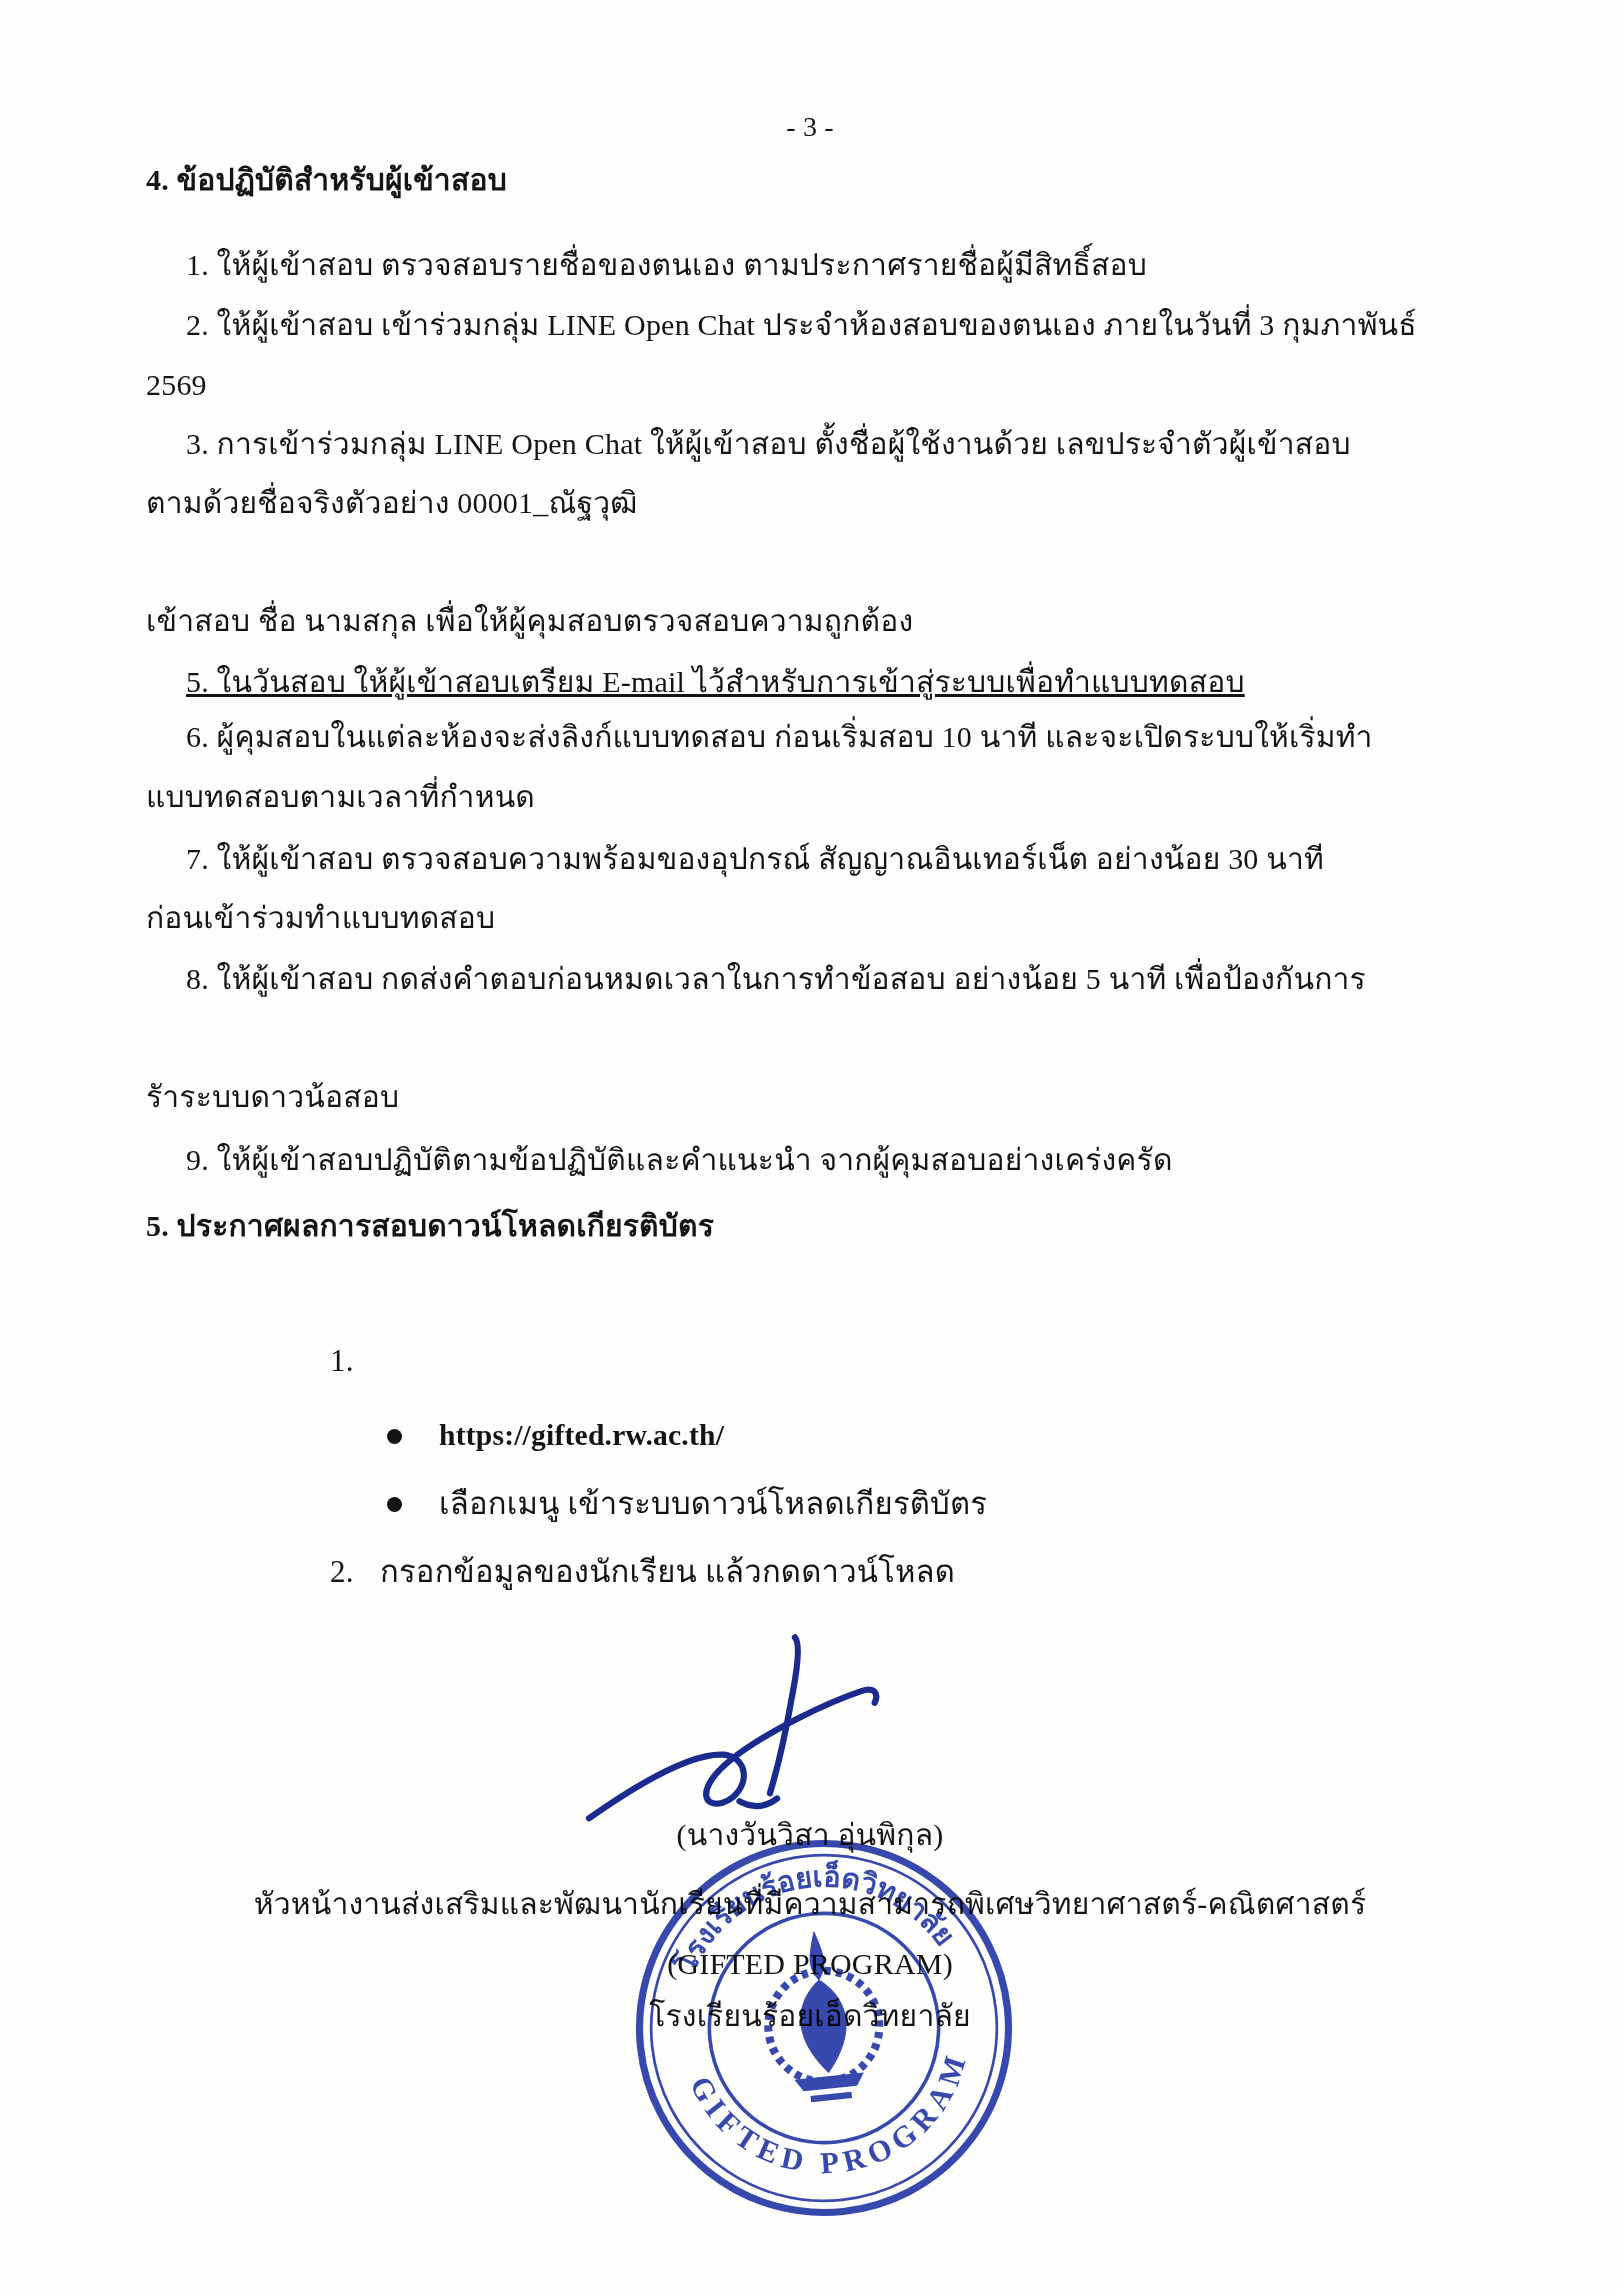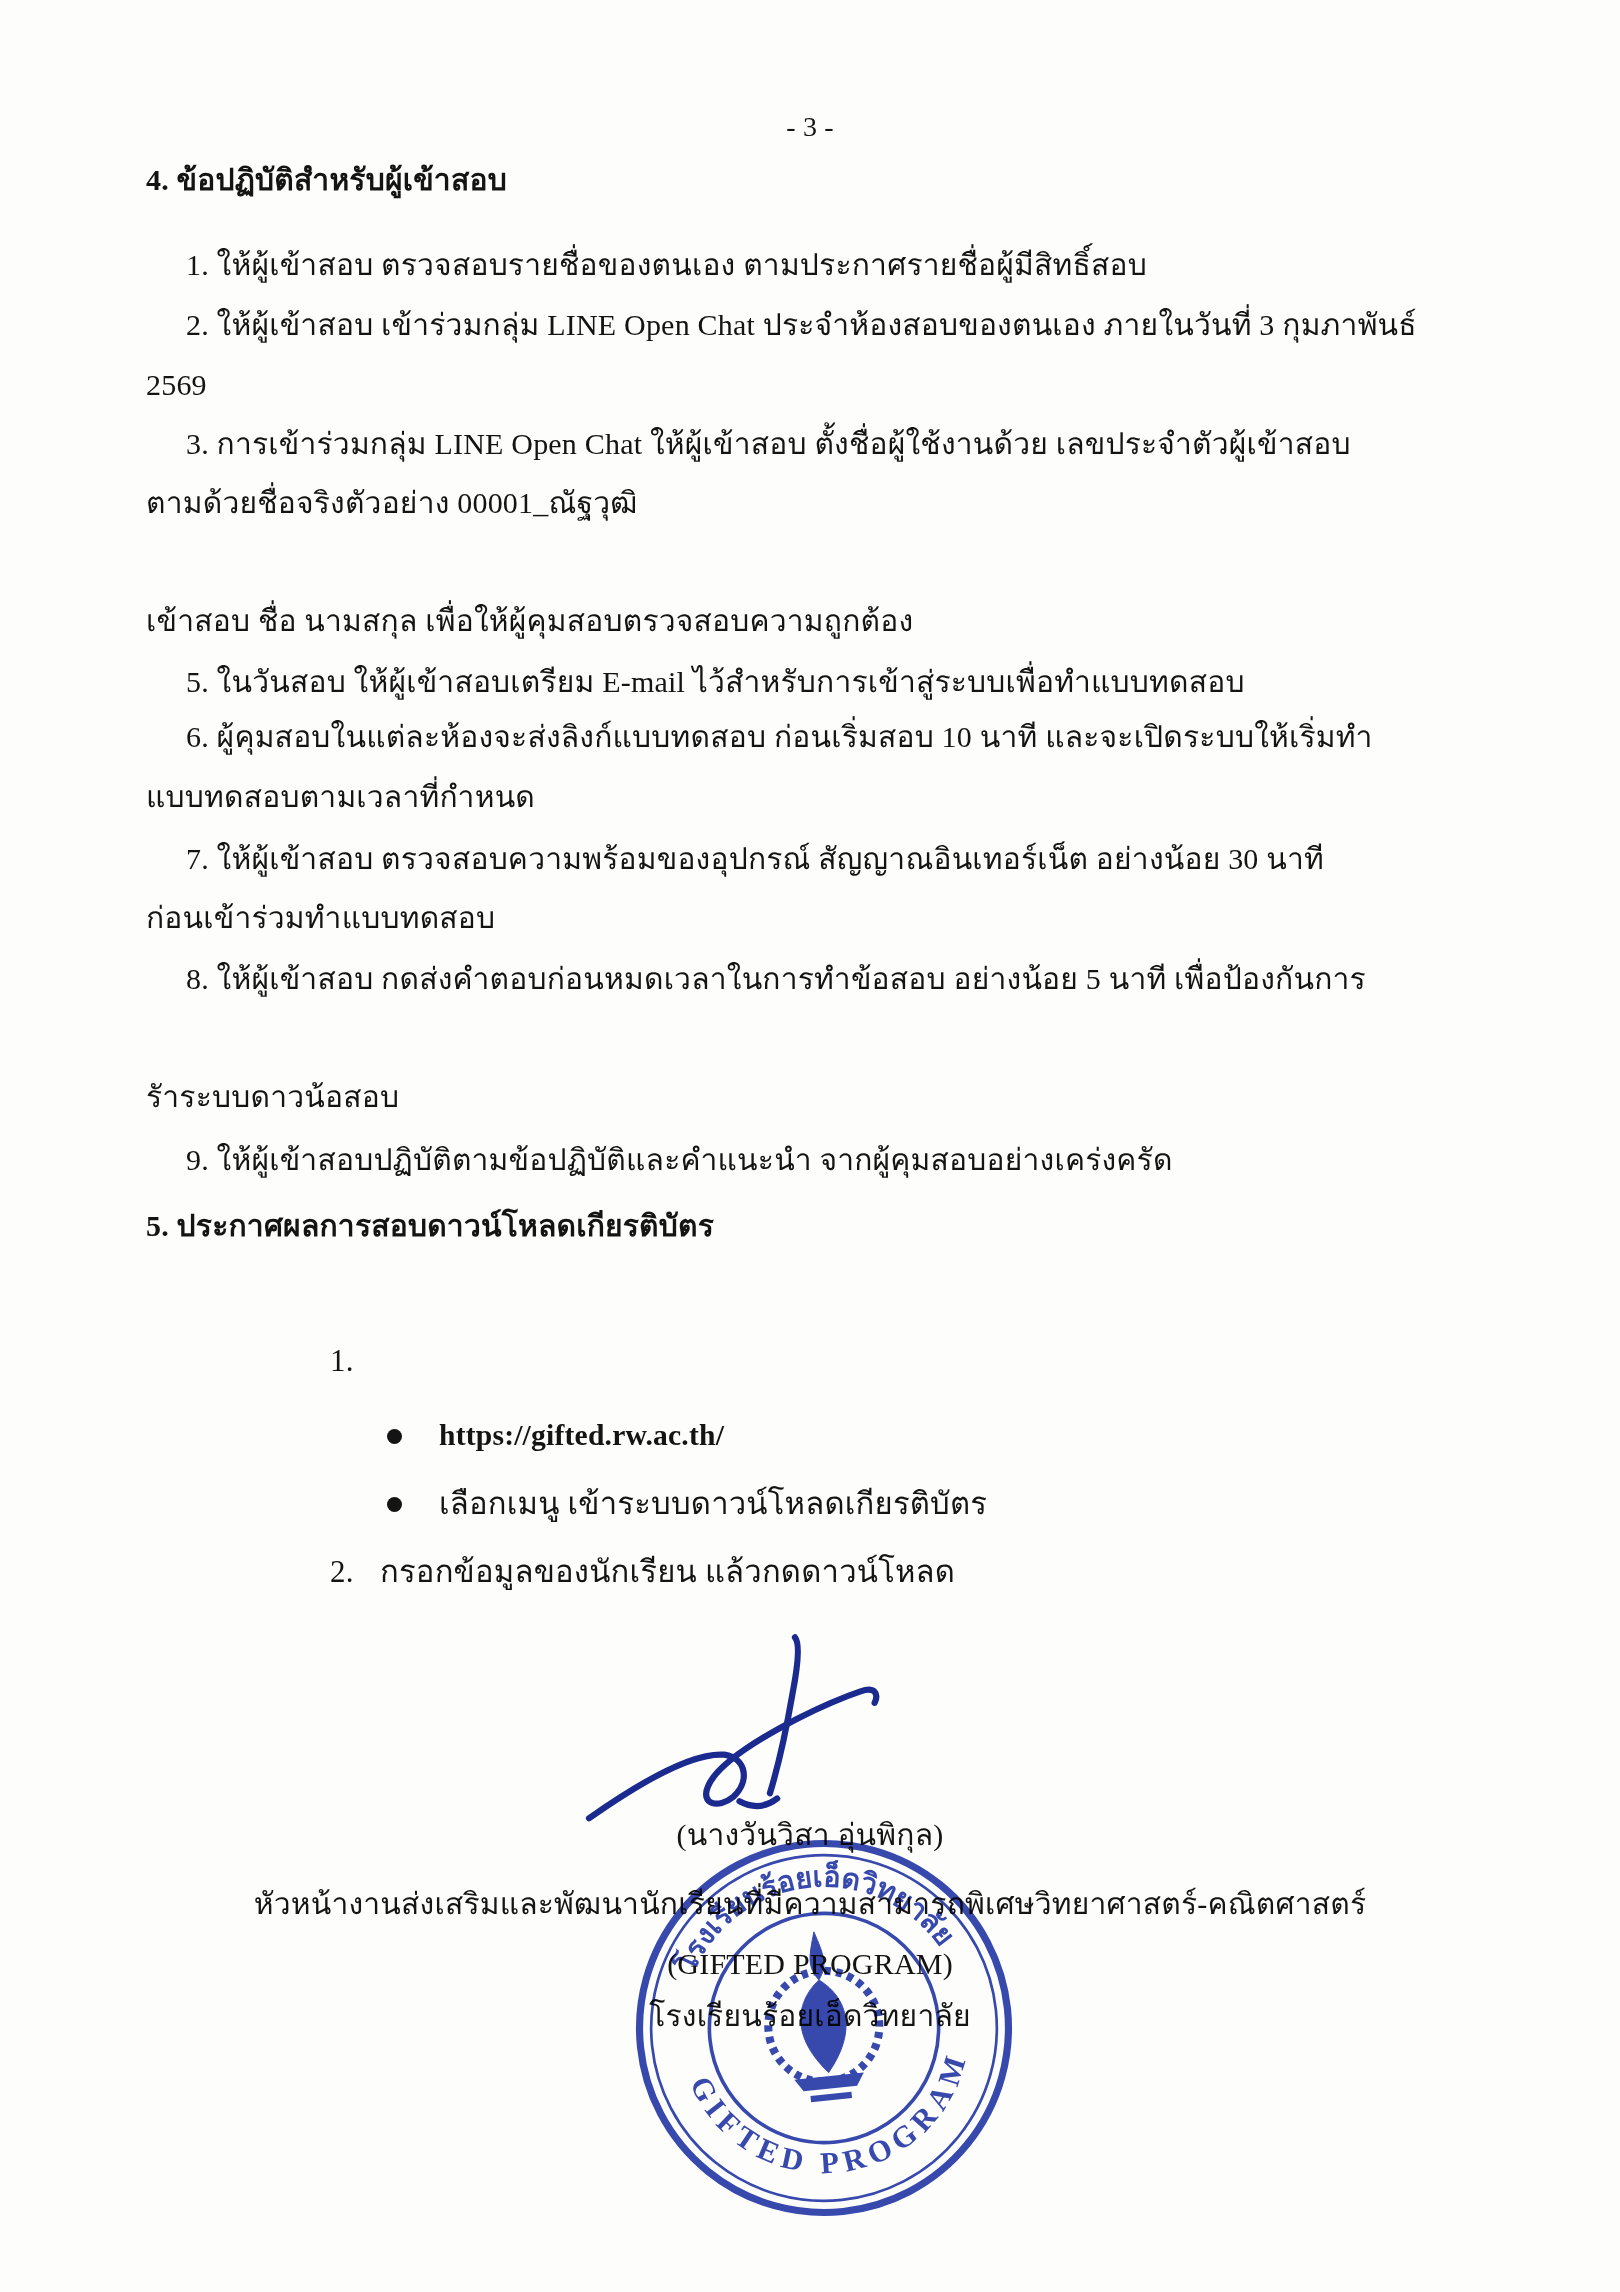"5. ในวันสอบ ให้ผู้เข้าสอบเตรียม E-mail" div.ln { text-decoration: none -> underline }
